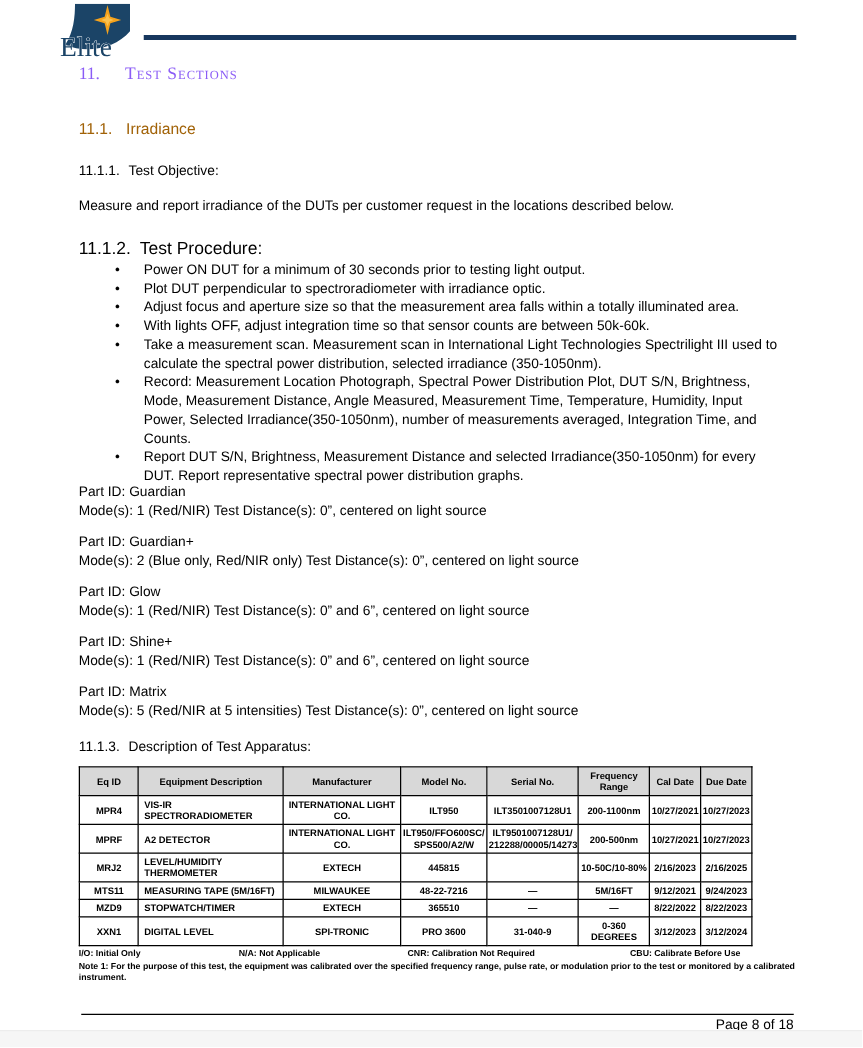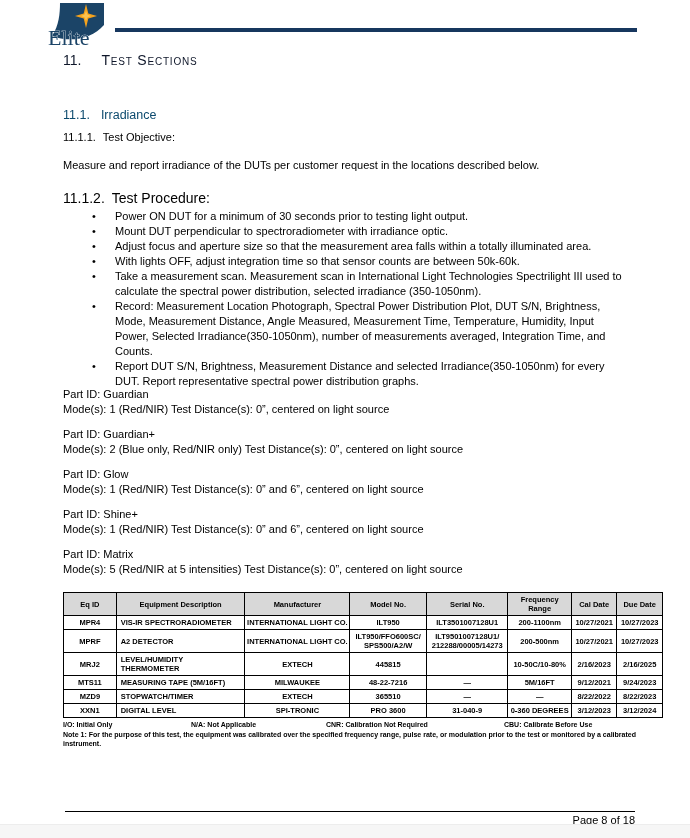"11. Test Sections" .h-main { color: #0f172a -> #8b5cf6; font-family: none -> Liberation Serif, serif }
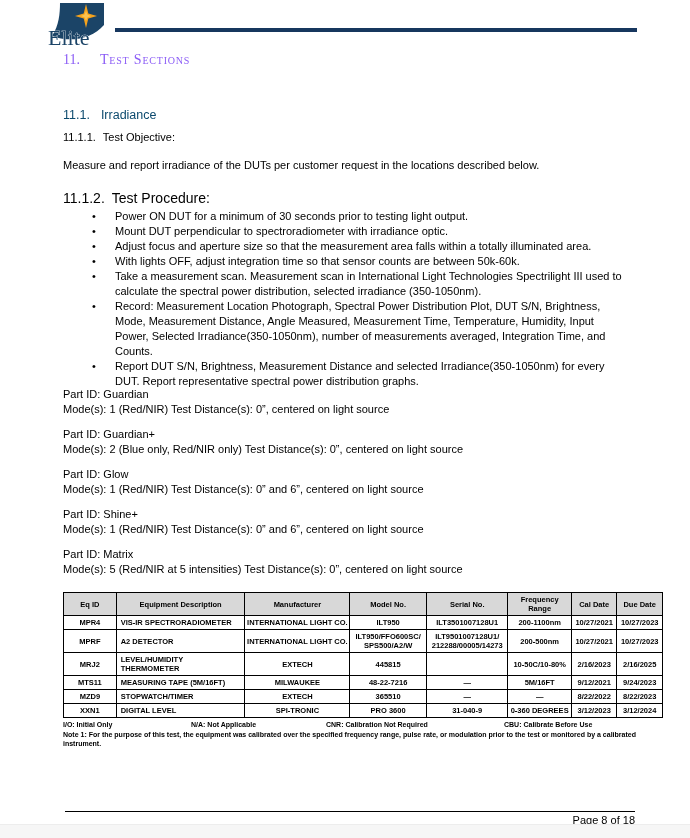"11.1. Irradiance" .h-sub { color: #0c4a6e -> #a16207; top: 108px -> 96px }
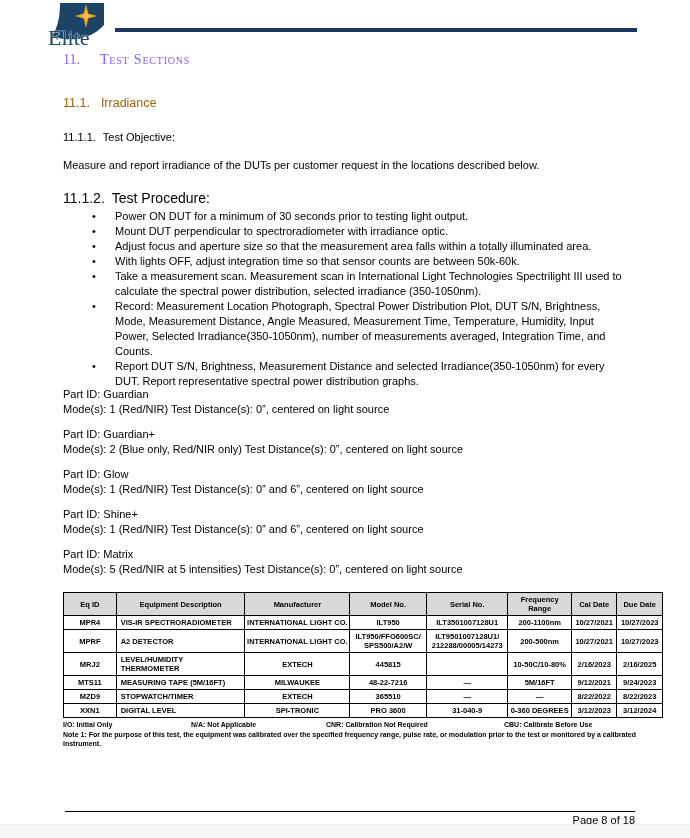"Mount DUT perpendicular to" li { text: Mount -> Plot }
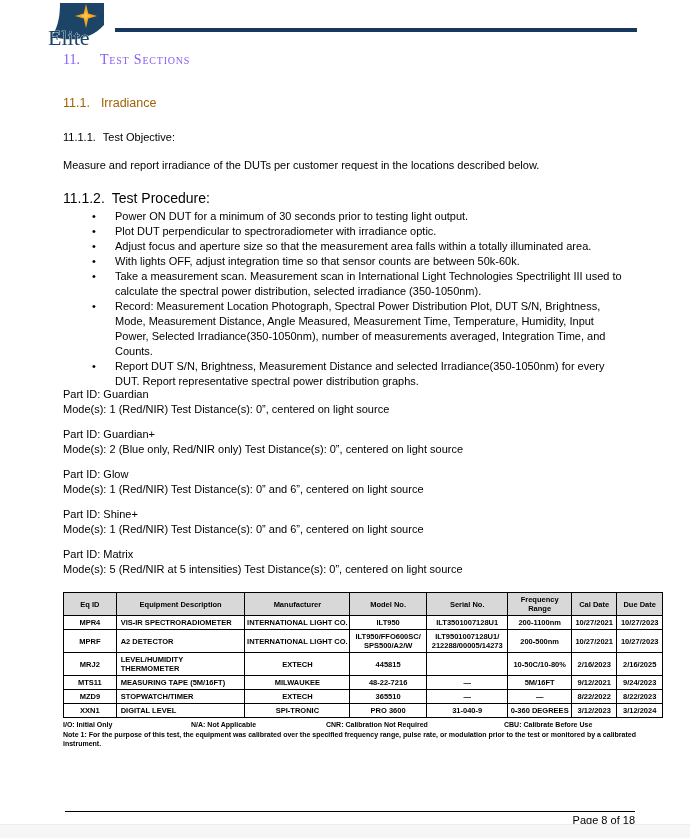"11.1.3. Description of Test Apparatus:" div.h-apparatus { html: none -> <div> <span>11.1.3.</span><span>Description of Test Apparatus:</span> </div> }
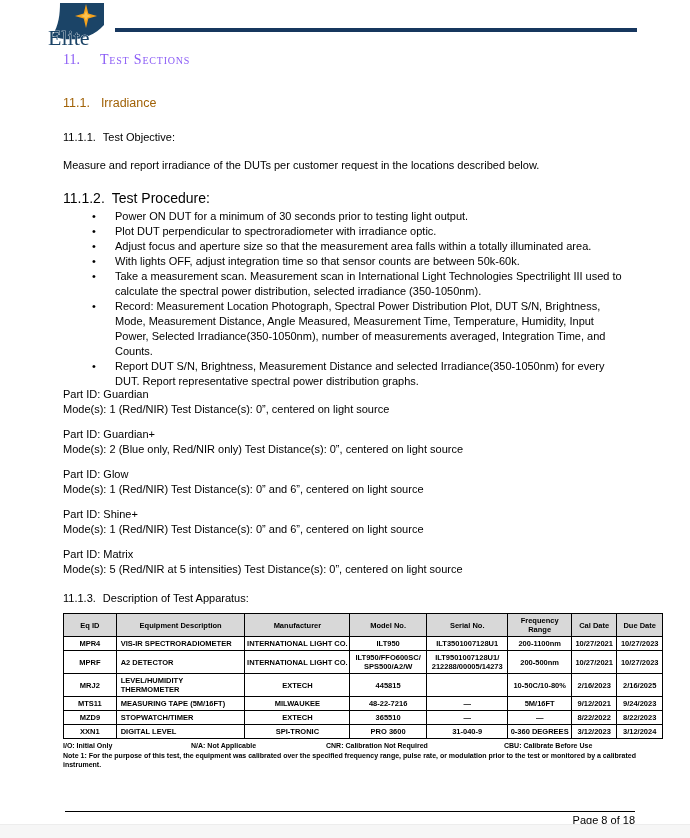"Eq ID" table.equip { width: 600px -> 539px }
